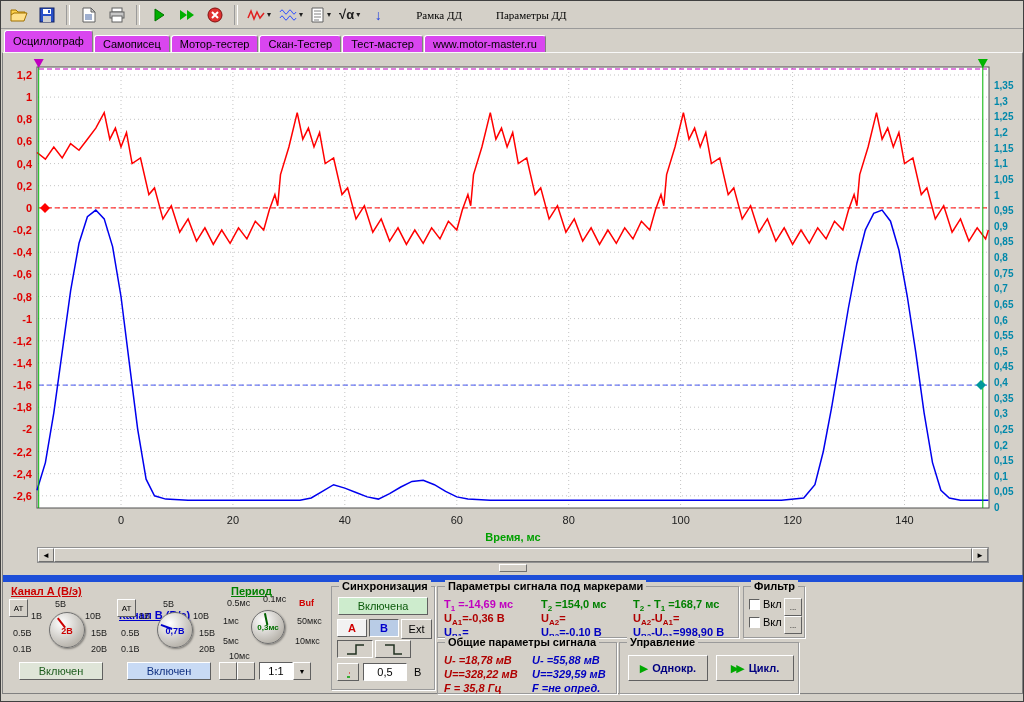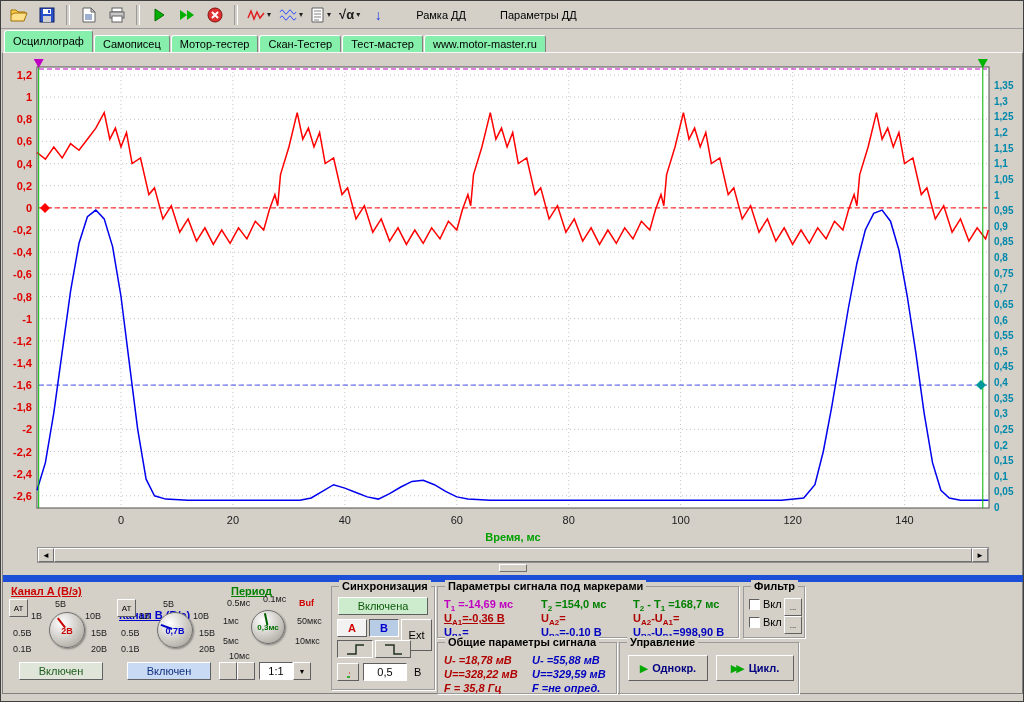"Рамка ДД" .tlabel { font-family: Liberation Sans, sans-serif -> Liberation Serif, serif }
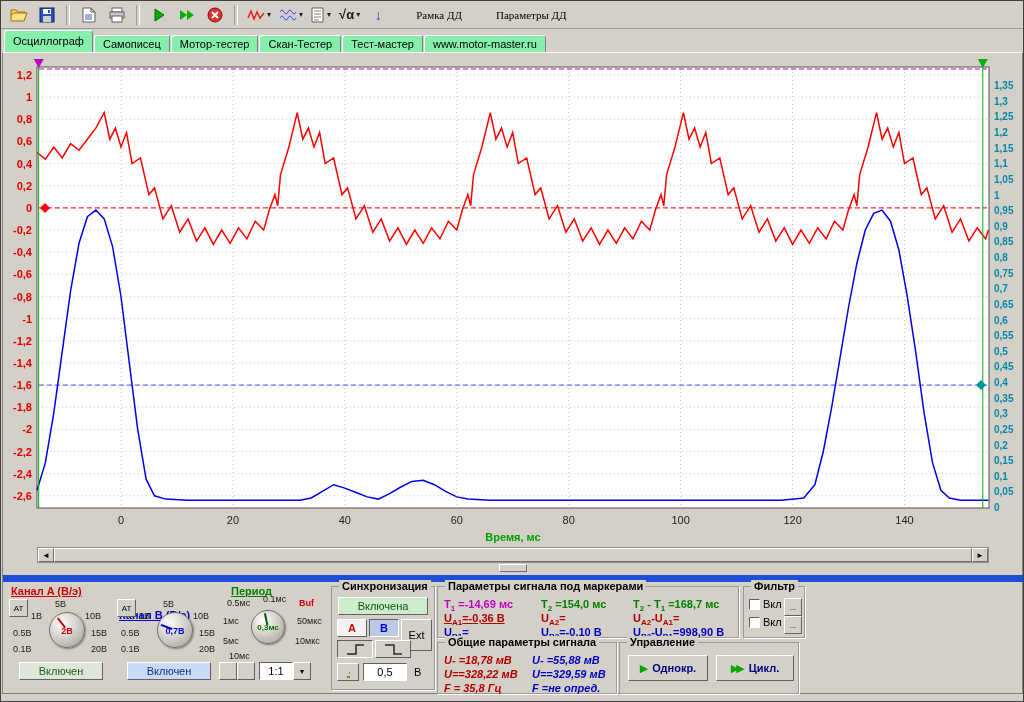"Осциллограф" .tab { background: #86efac -> #d946ef }
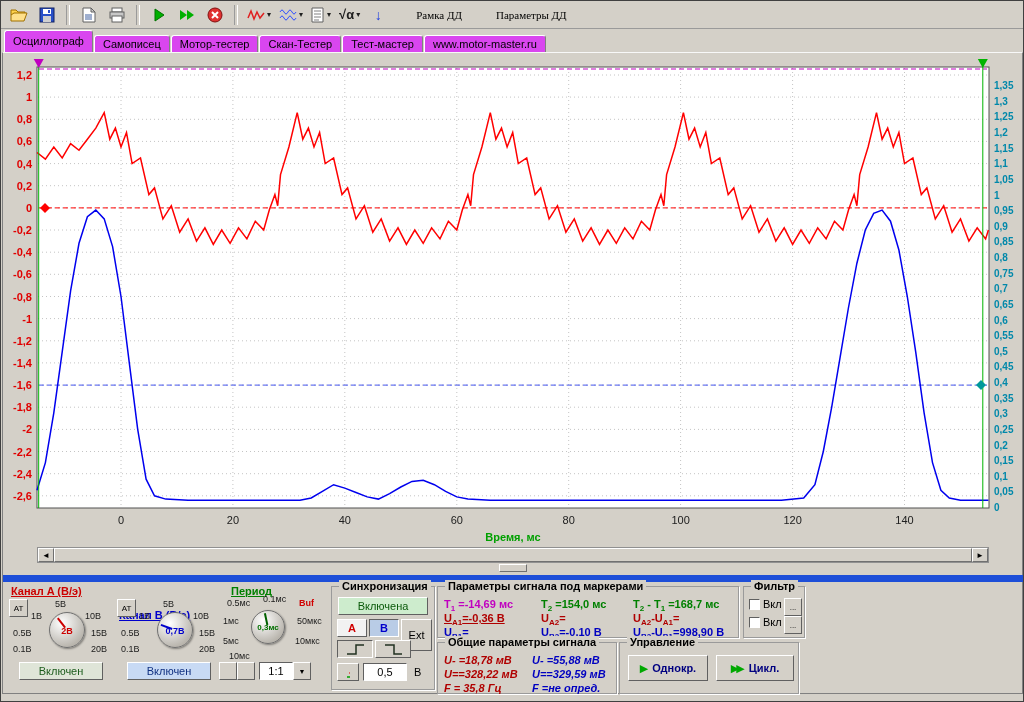"UA1=-0,36 В" span.pitem { text-decoration: underline -> none }
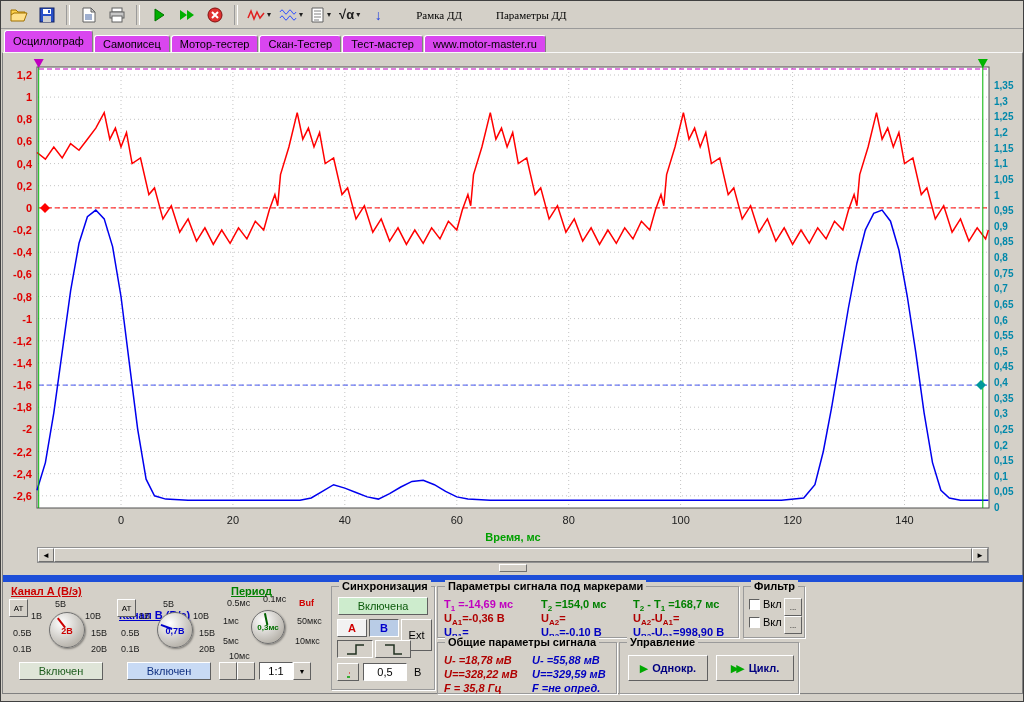"Ext" button.b3 { height: 32px -> 20px }
